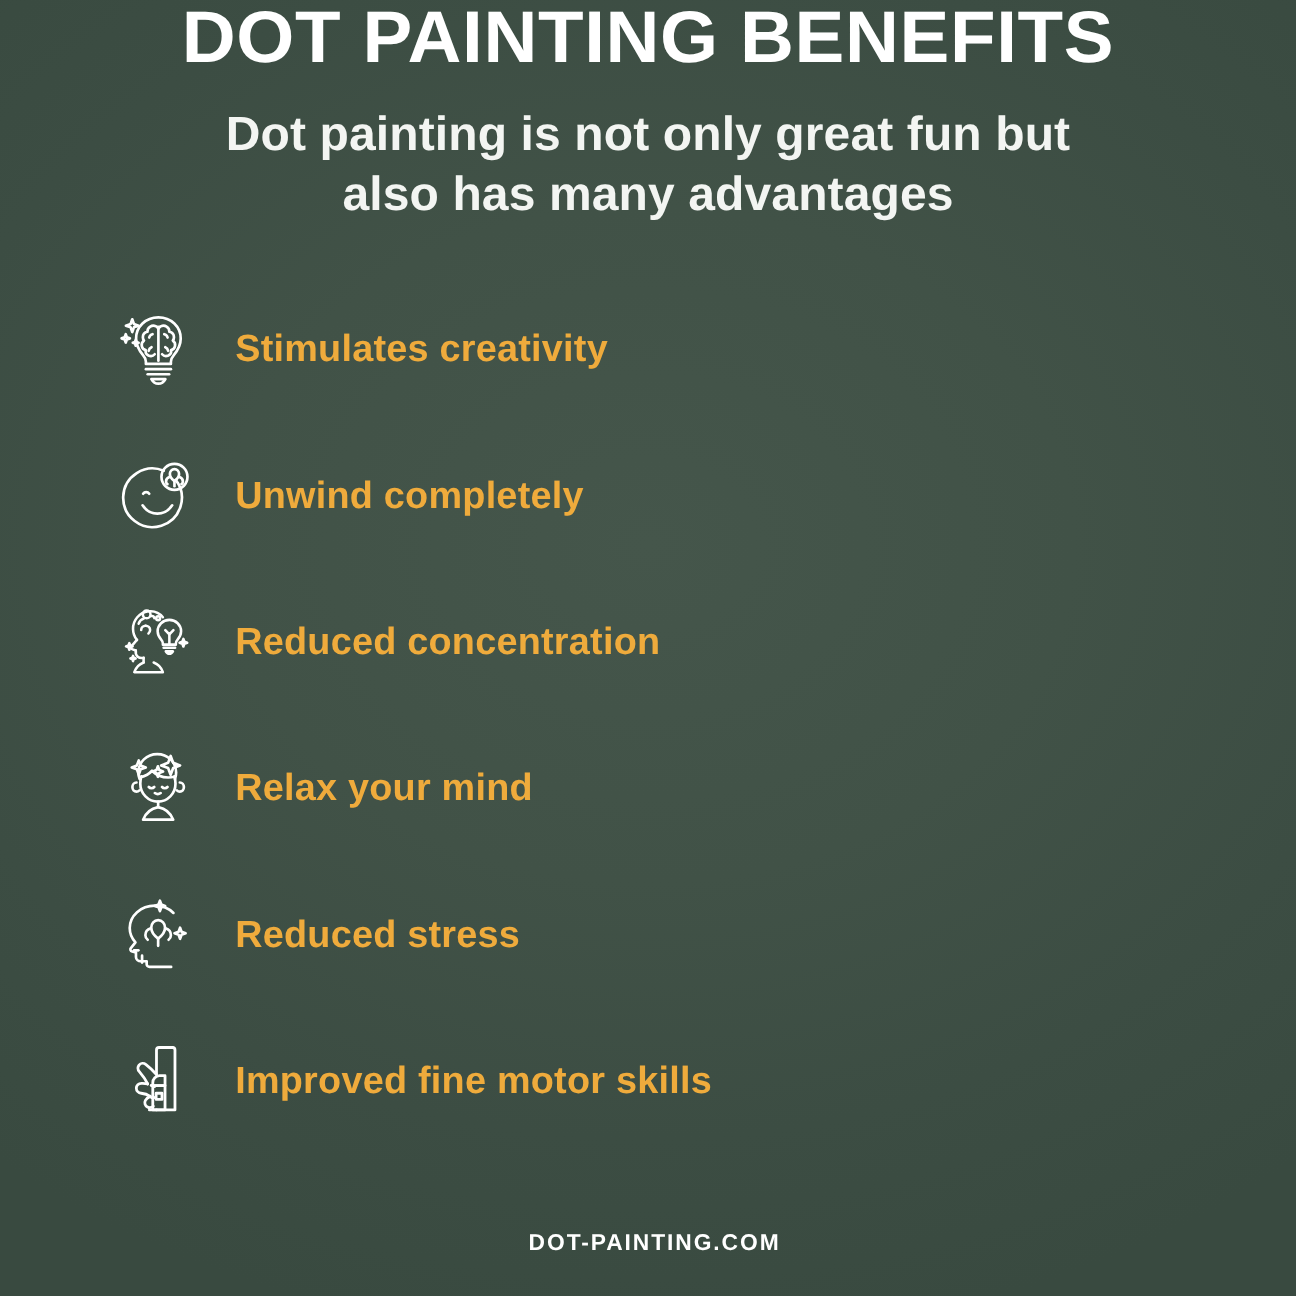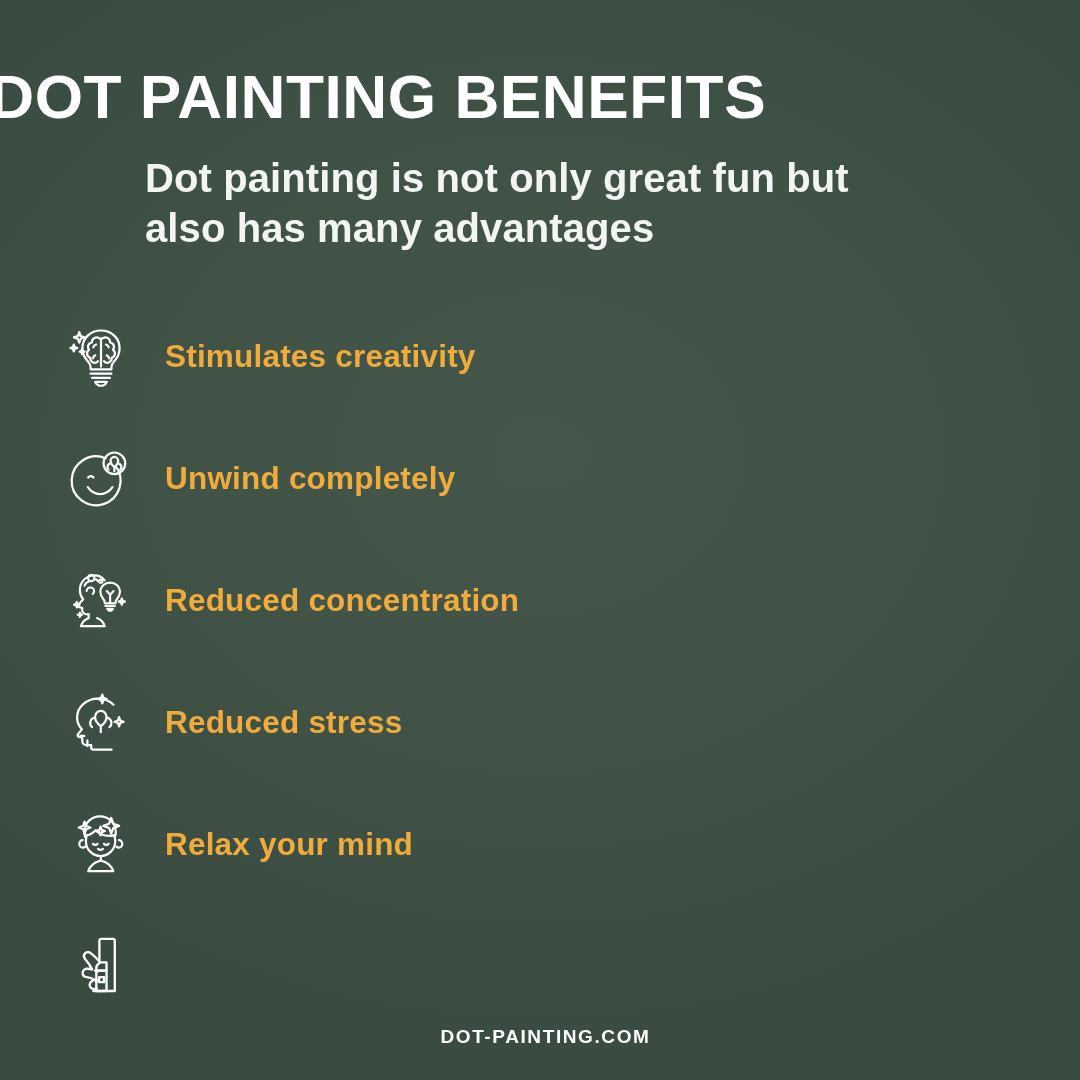"DOT PAINTING BENEFITS" .header { padding-top: 66px -> none; text-align: left -> center }
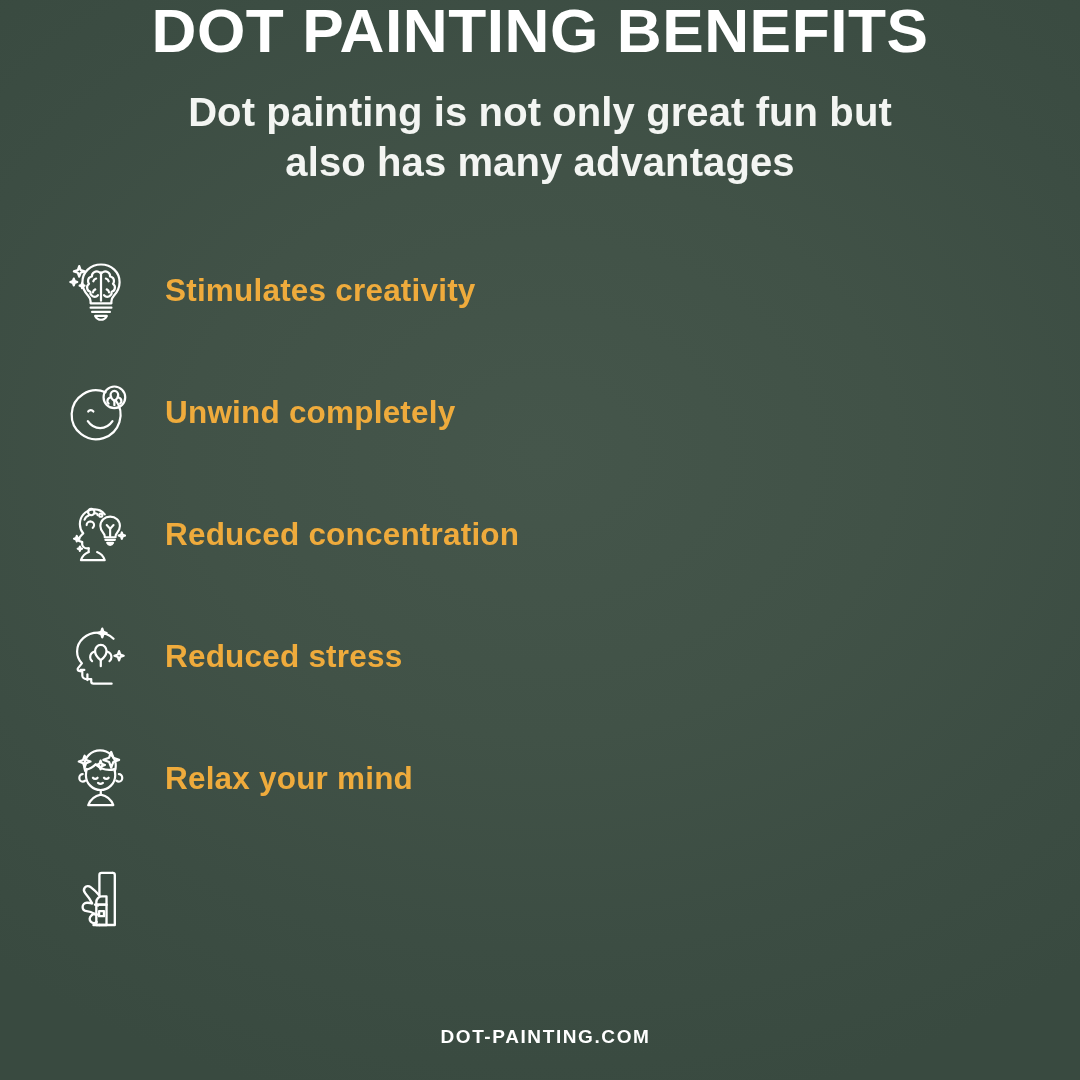"Stimulates creativity" .benefits { padding-left: 65px -> 96px }
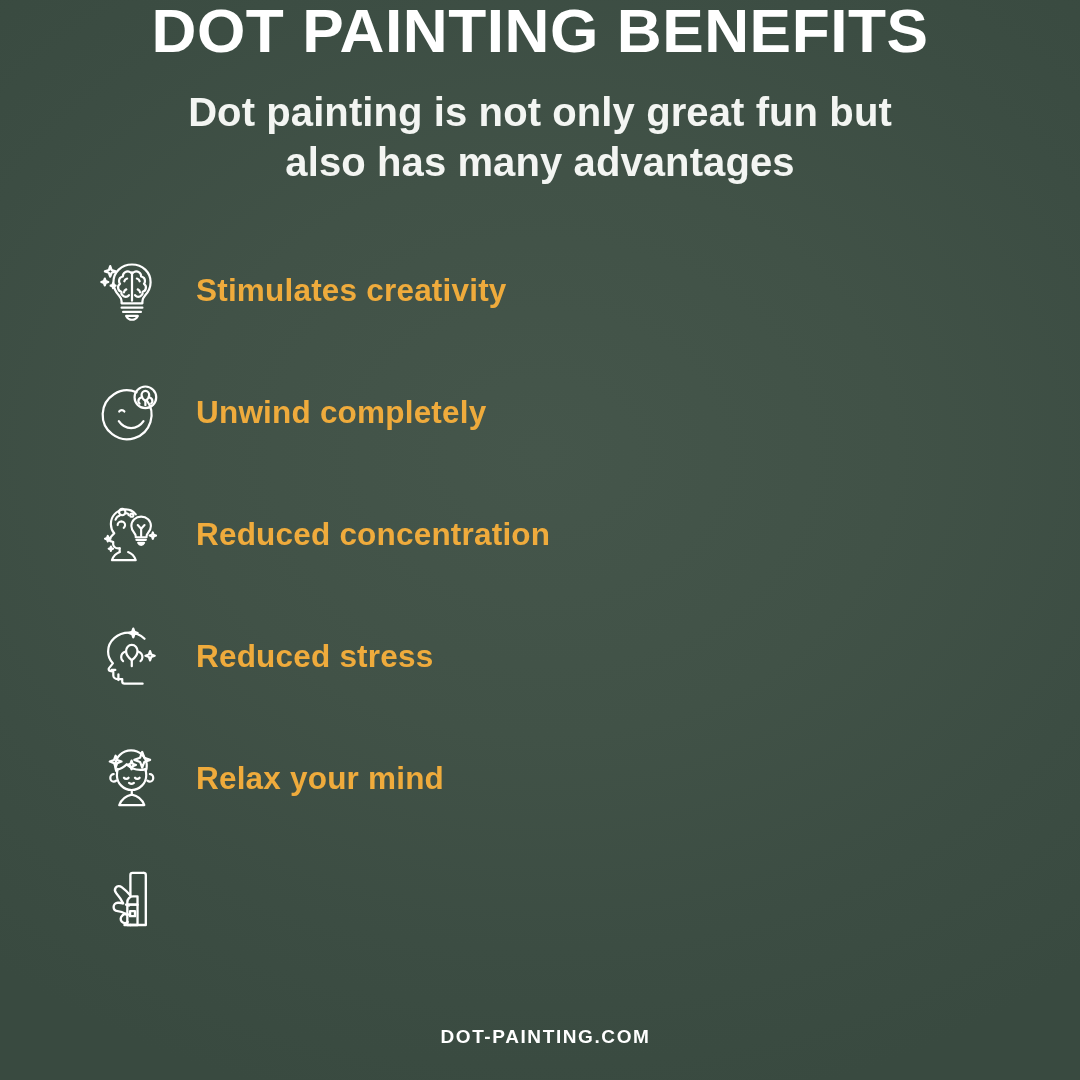"Reduced stress" div.benefit-row { order: before "Relax your mind" -> after "Relax your mind" }
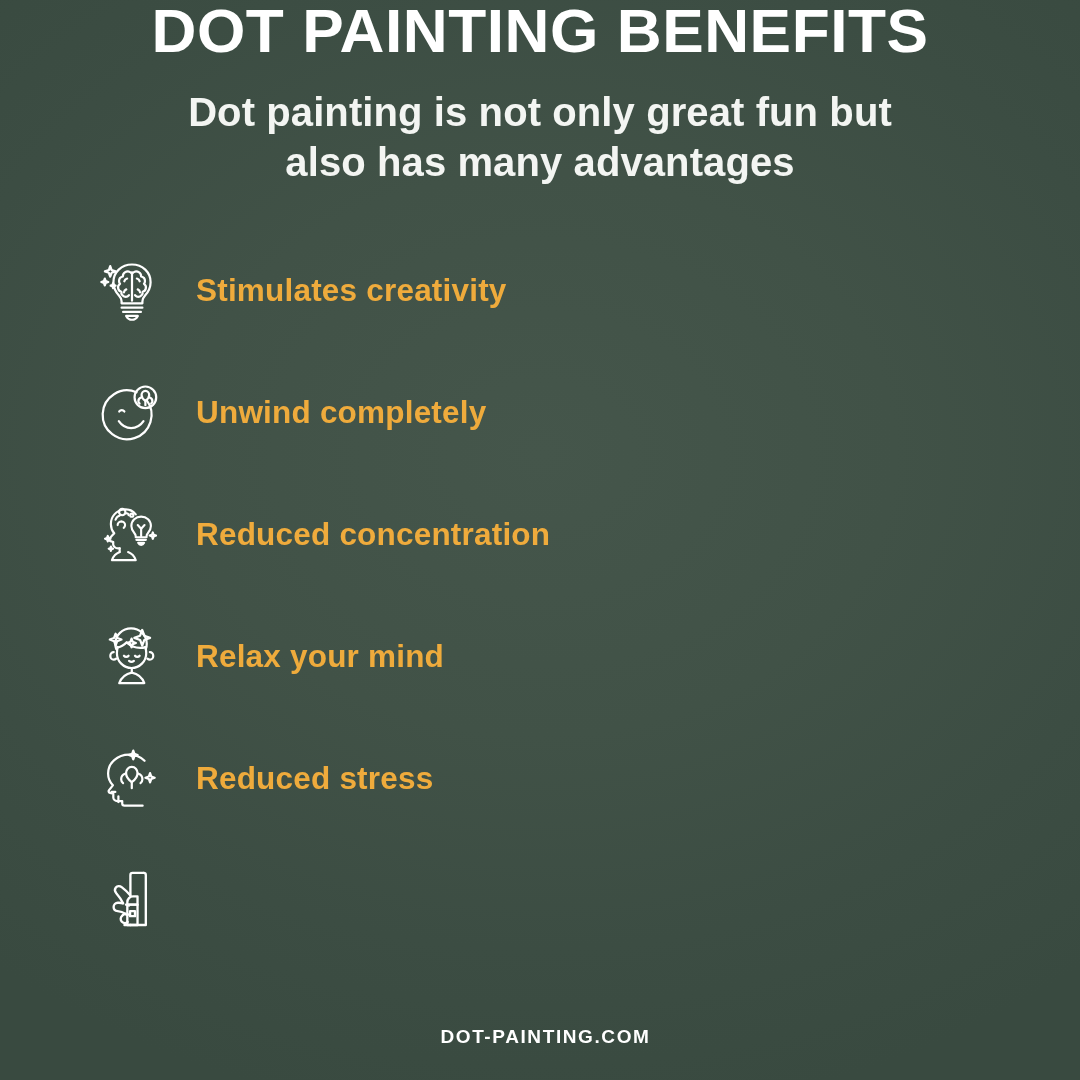"Improved fine motor skills" span.benefit-label { html: none -> <span>Improved fine motor skills</span> }
